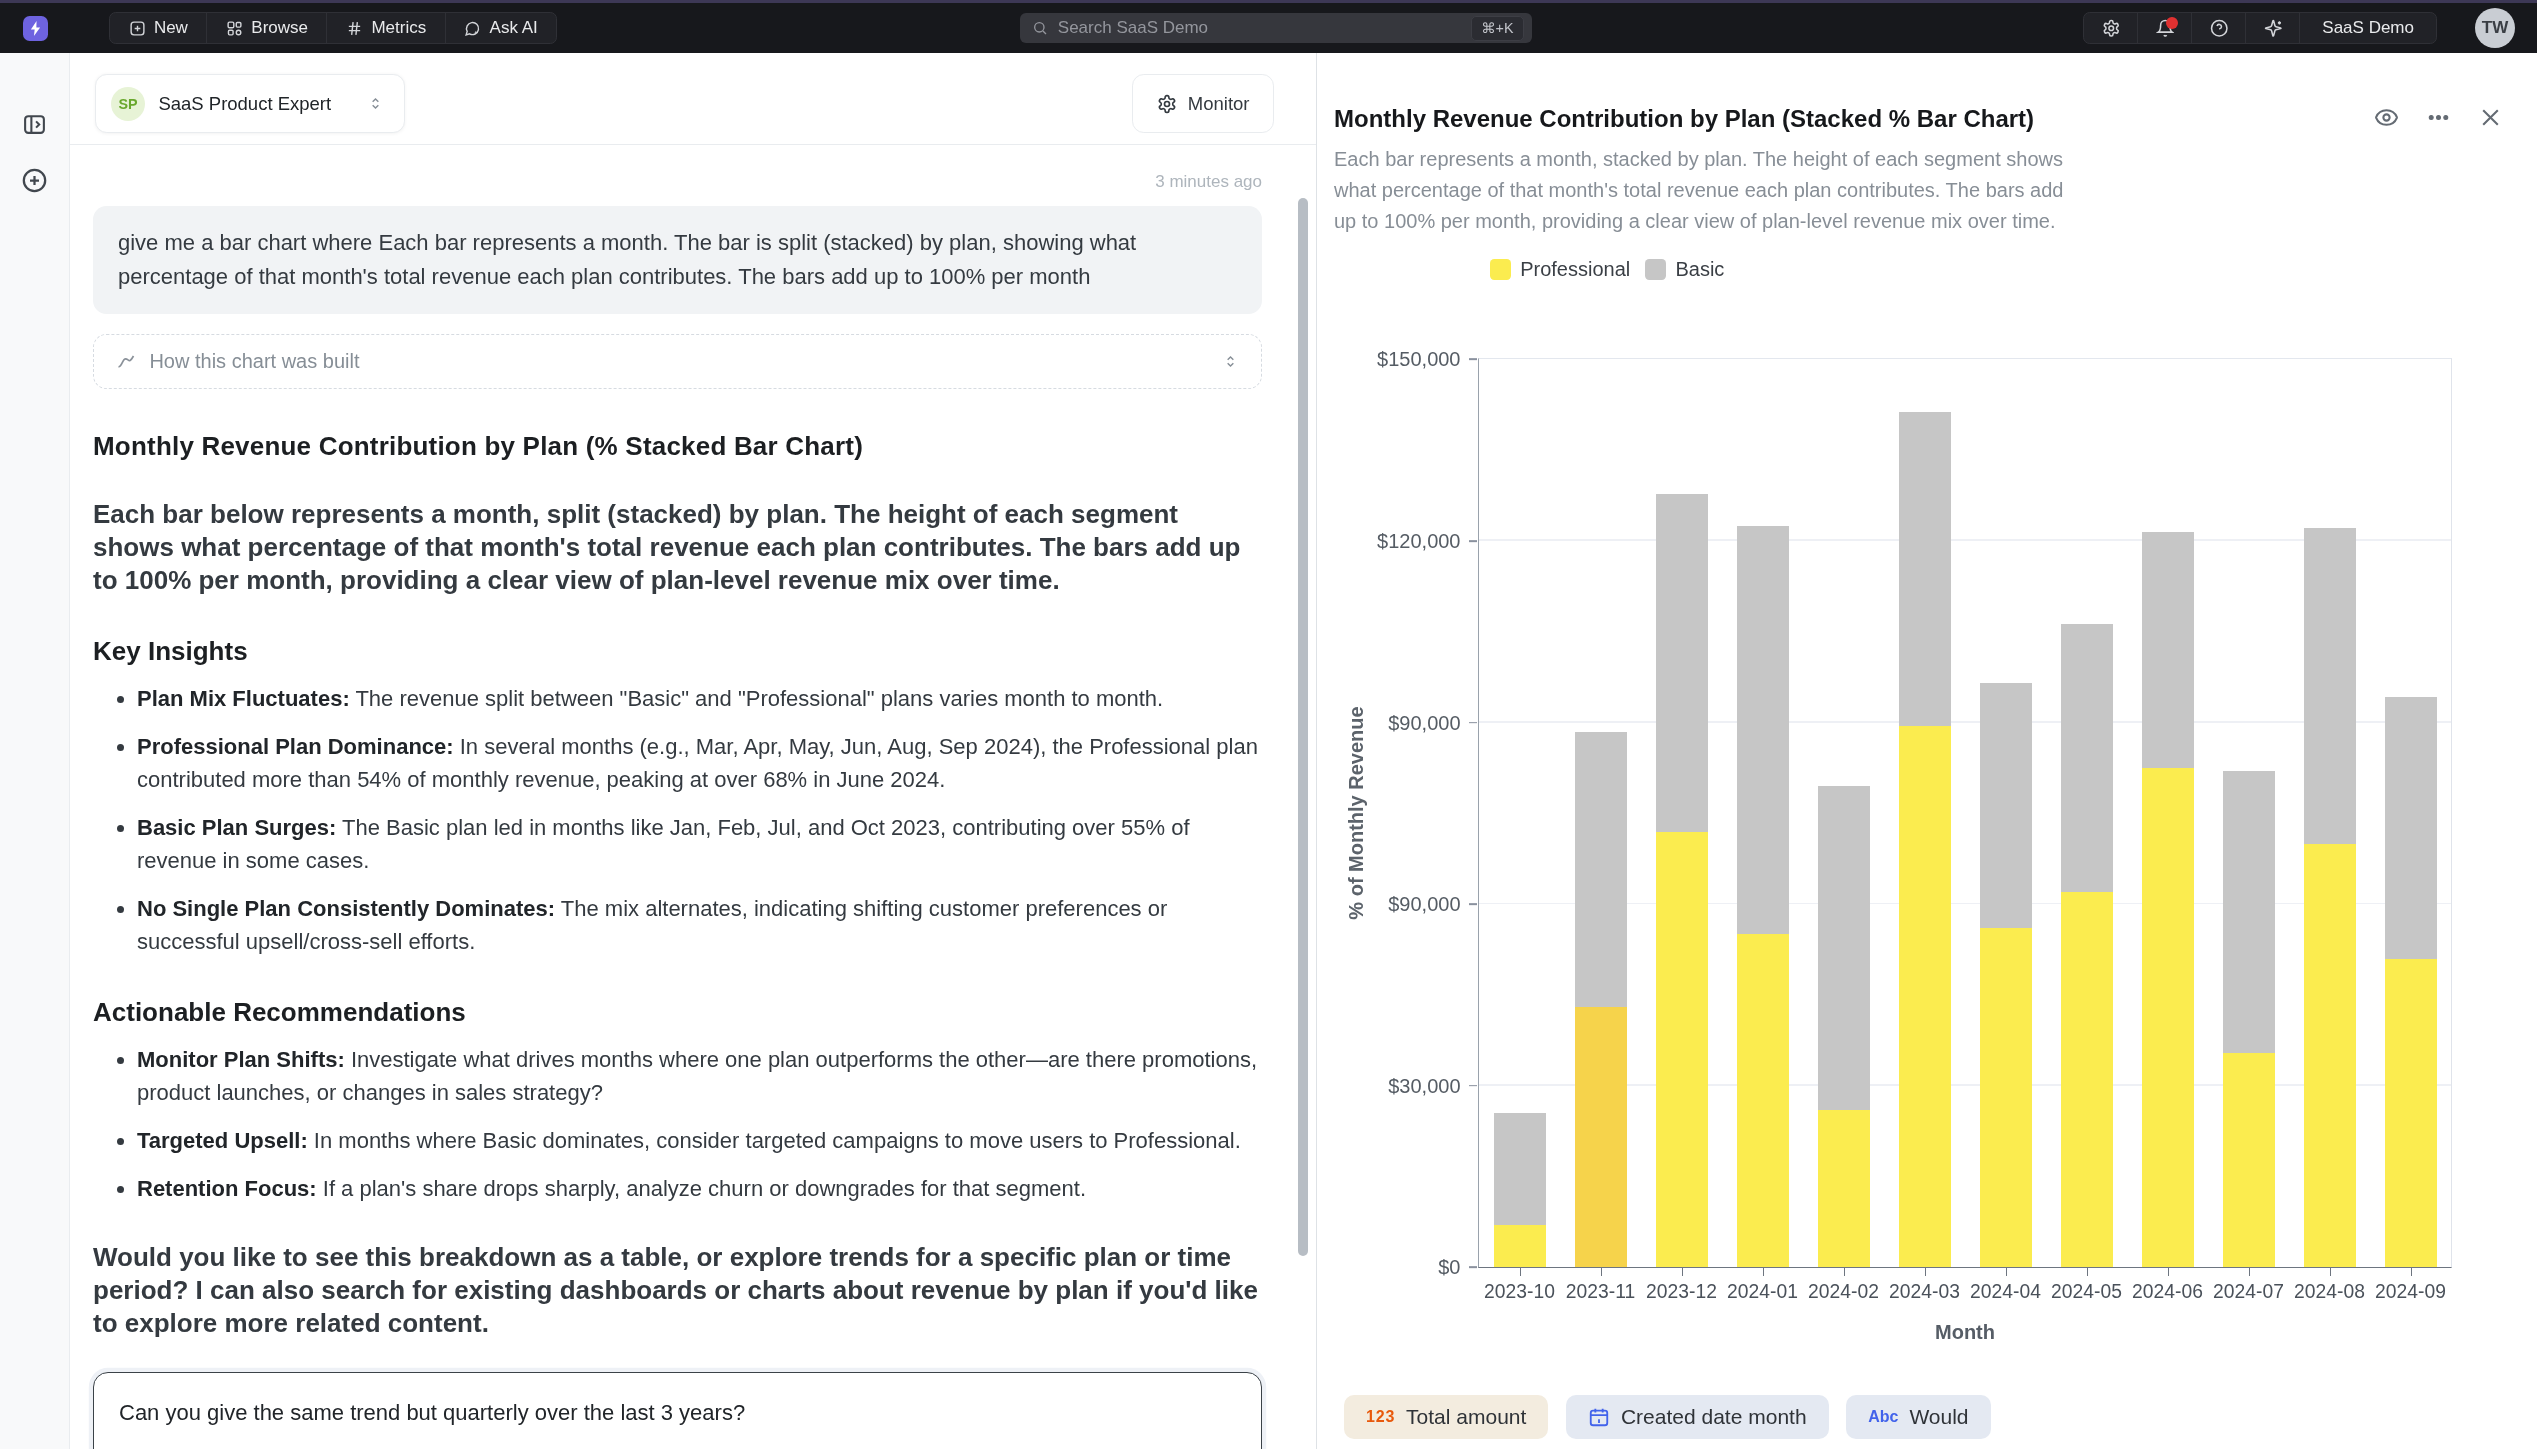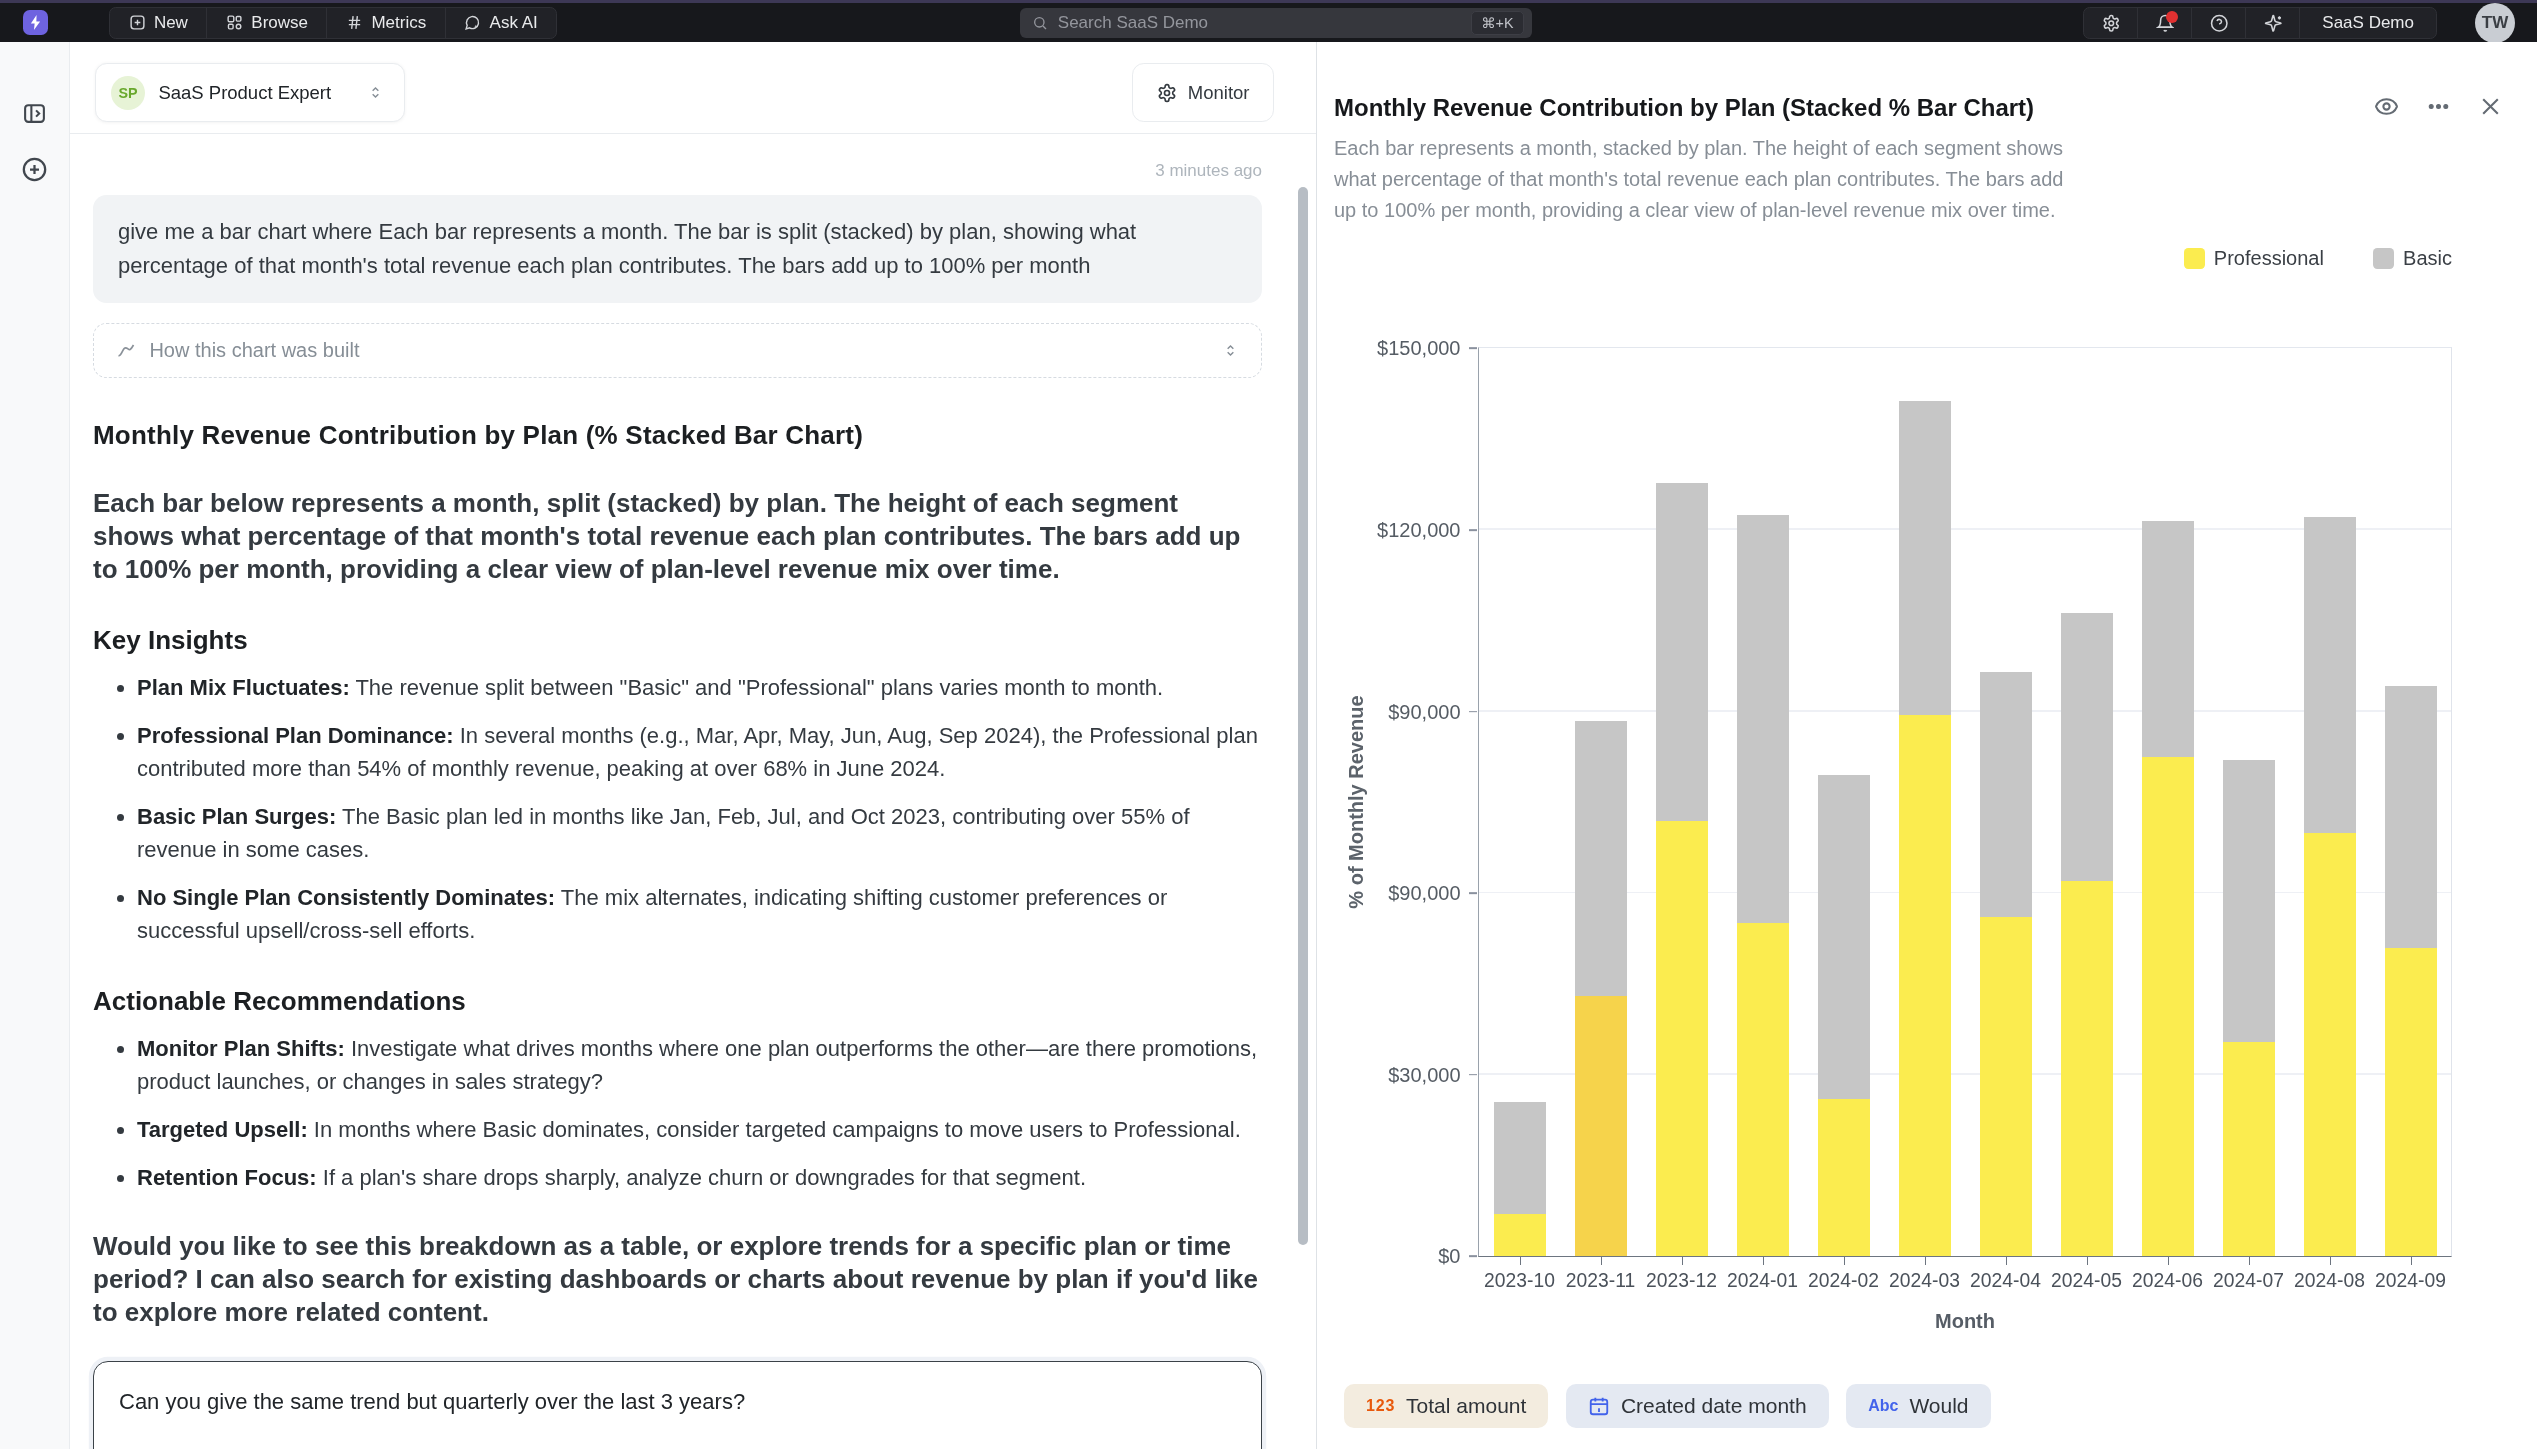"New" .navbar { height: 39px -> 50px }
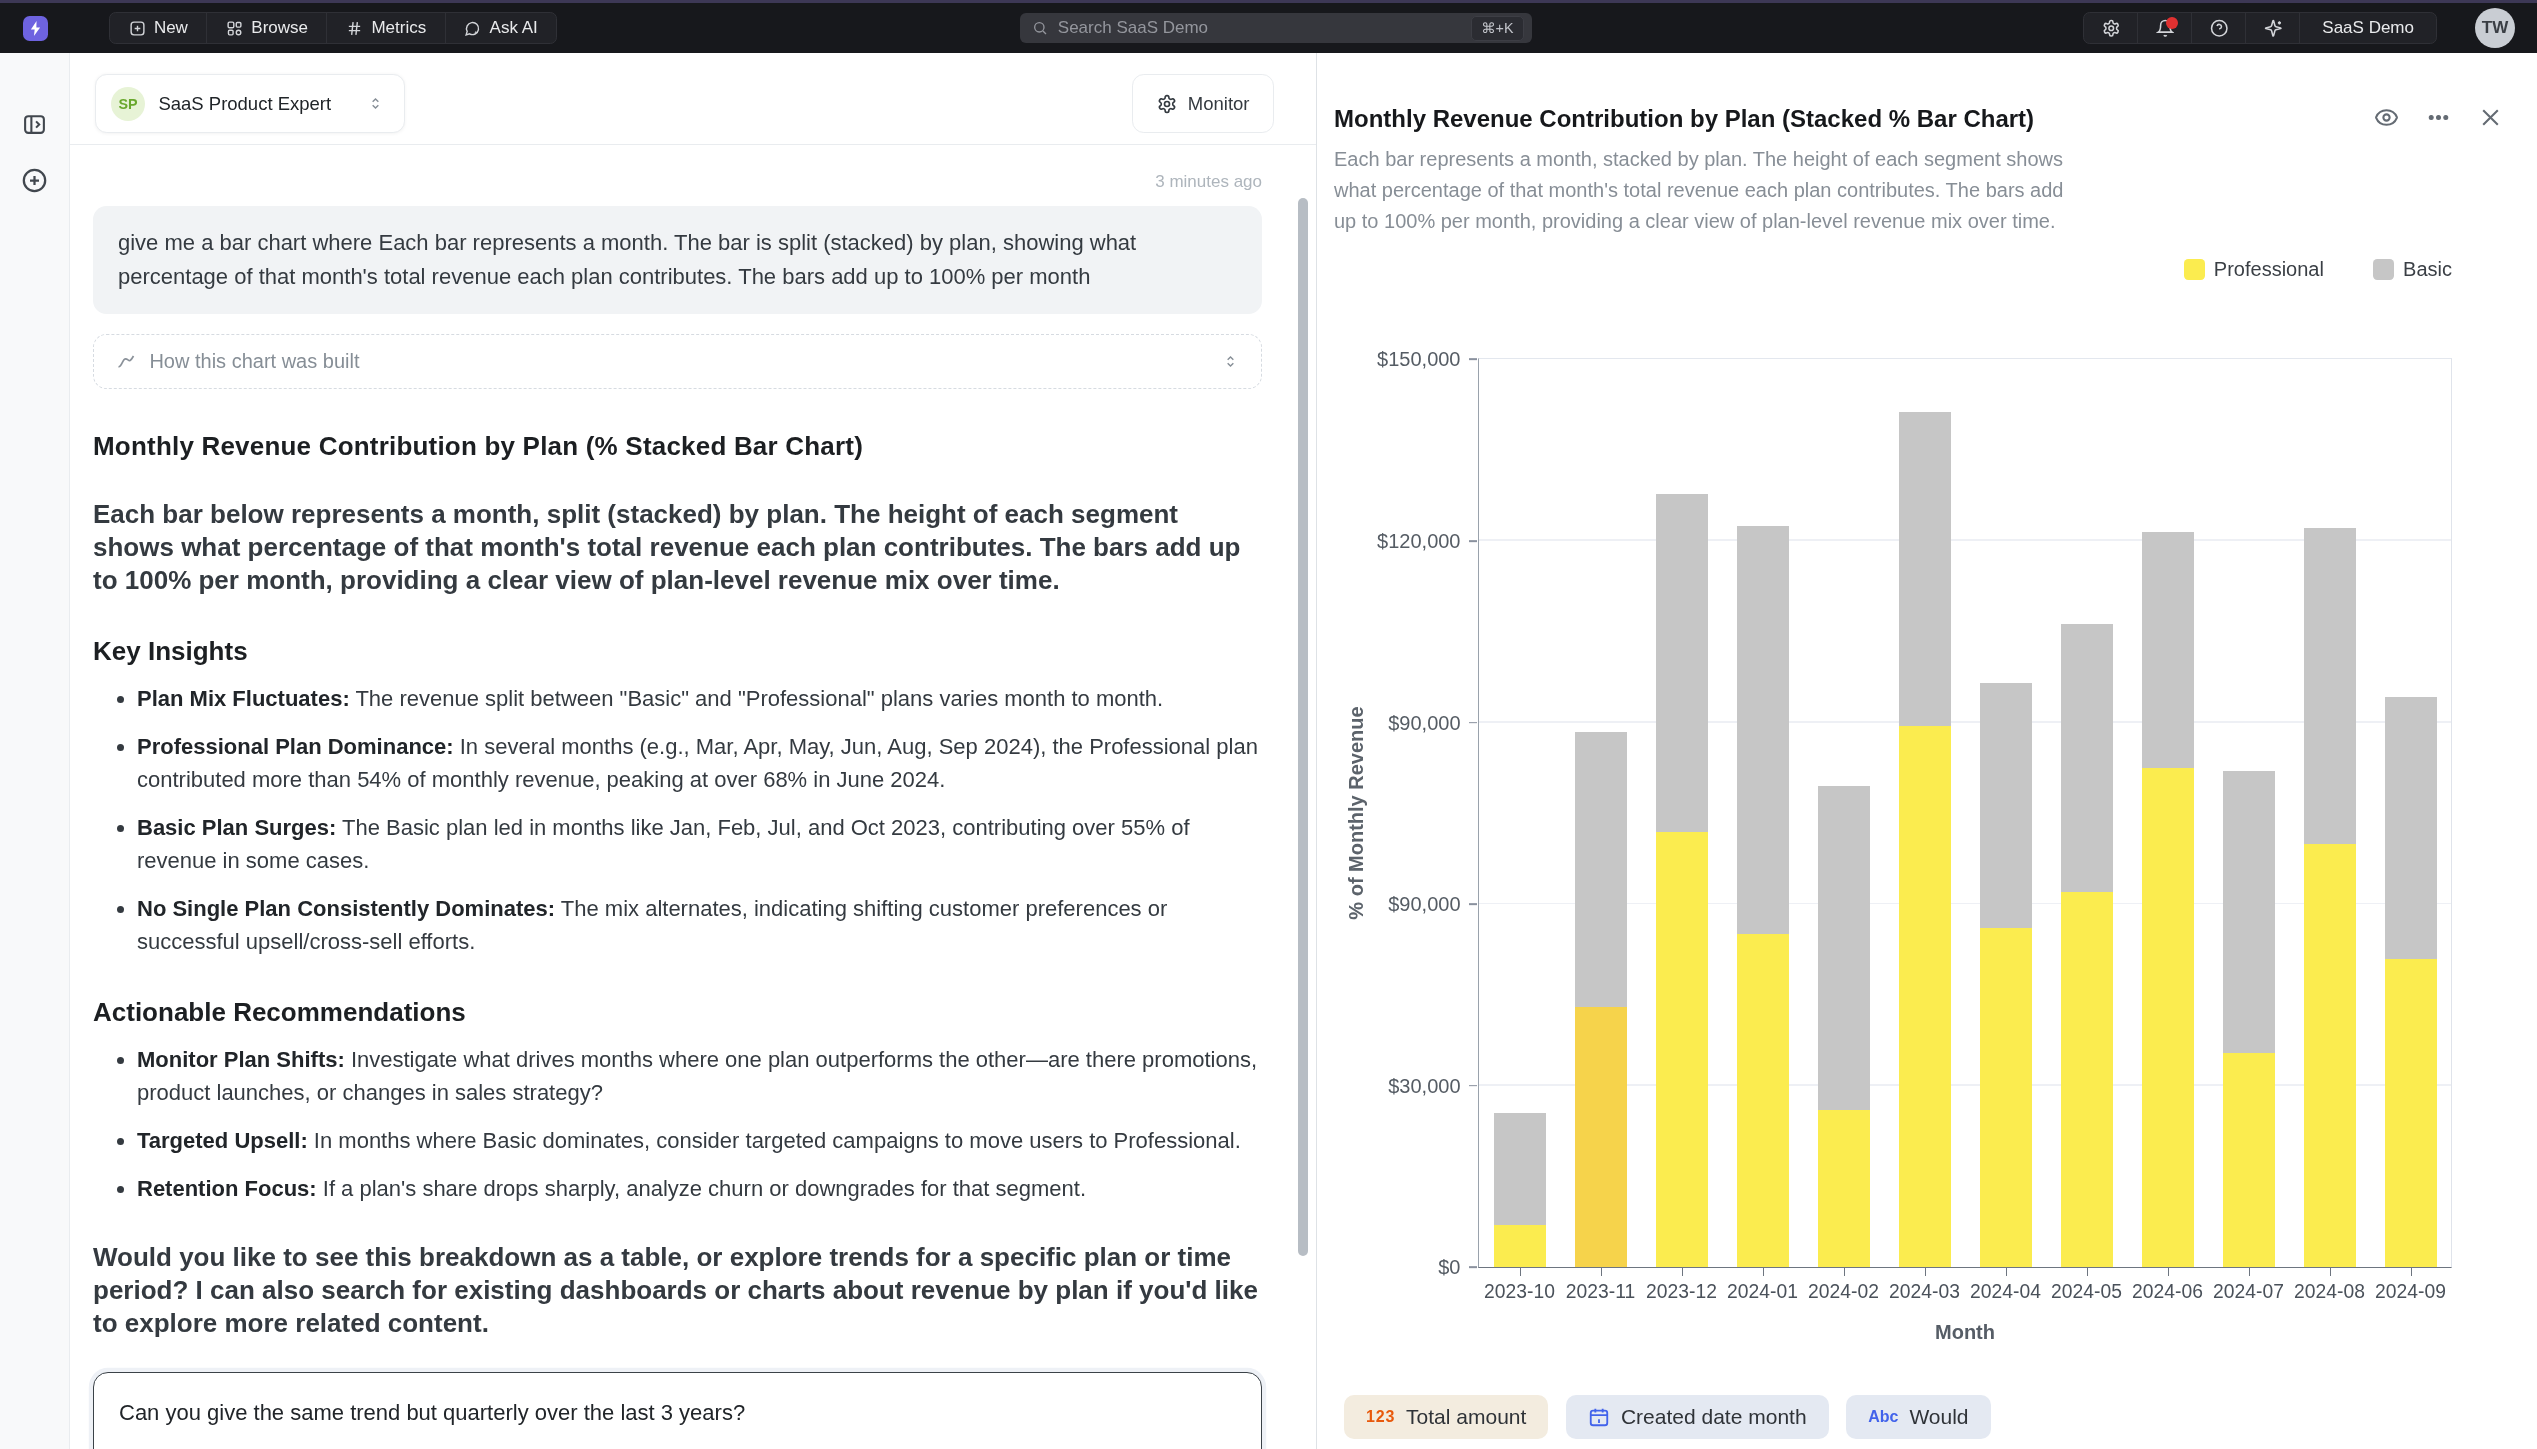"Professional" .legend { gap: 49px -> 15px; justify-content: flex-end -> flex-start; left: 161px -> 173px }
